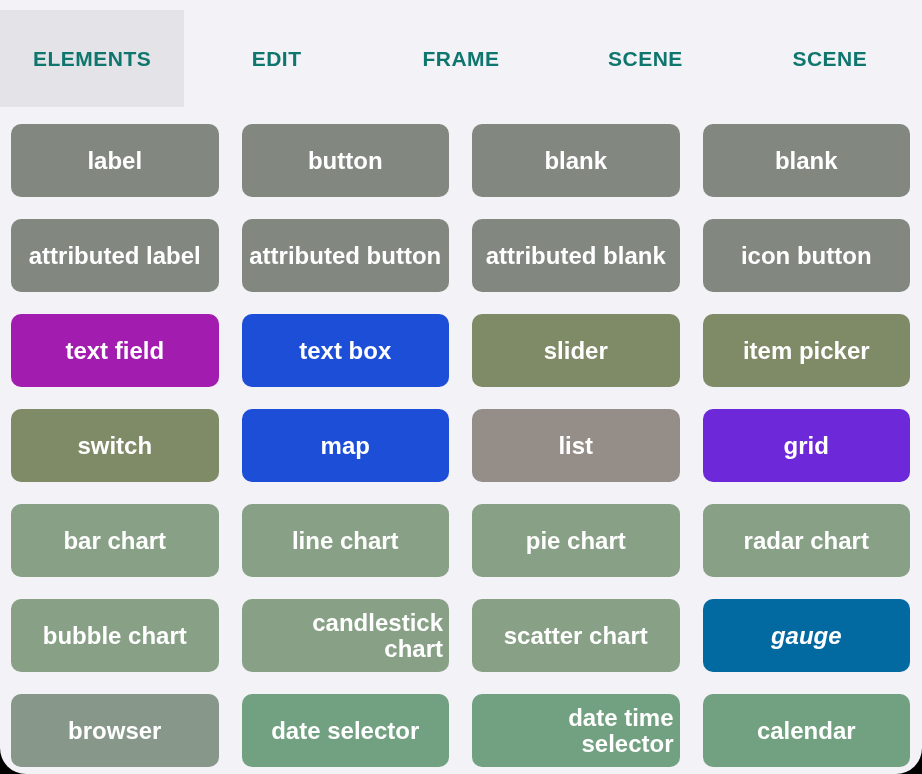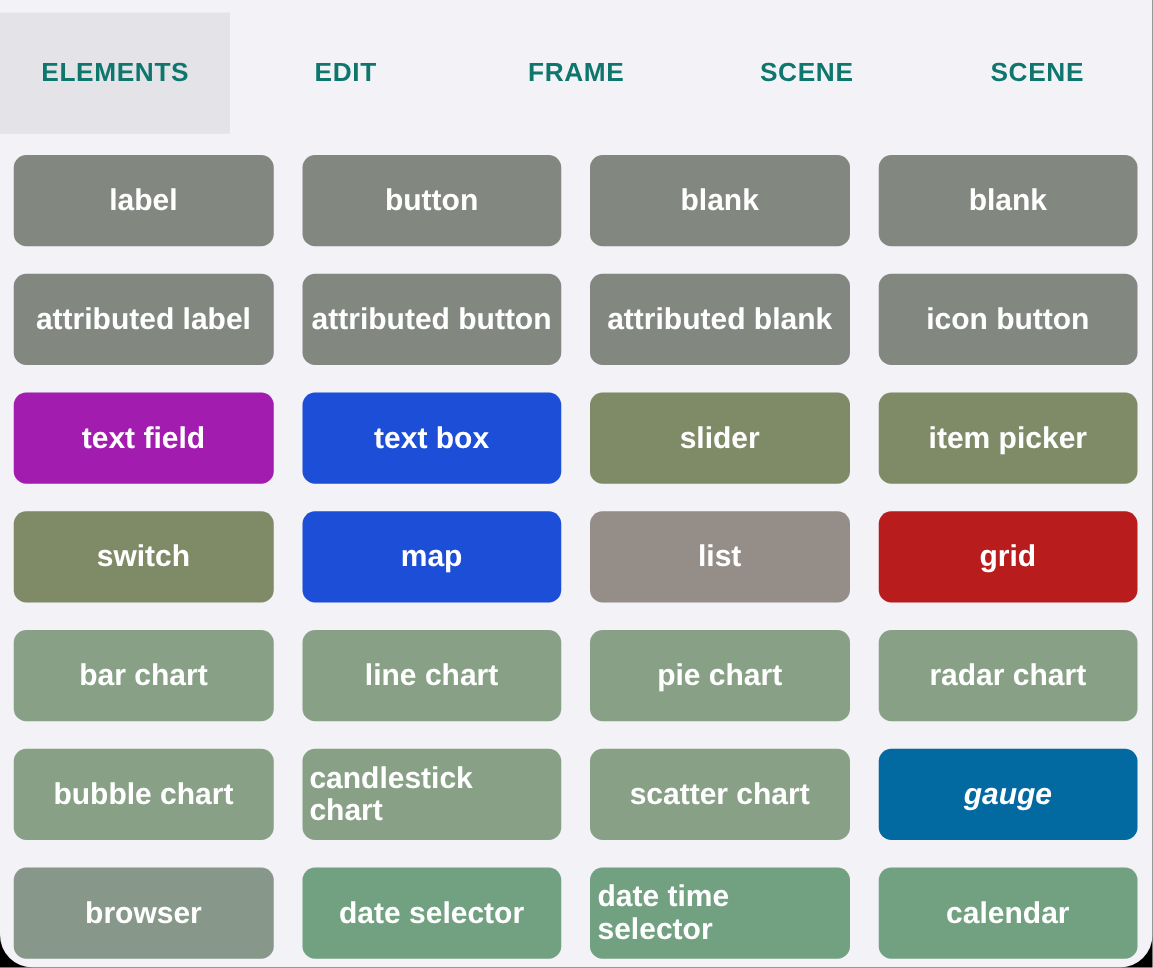"label" .pal { text-align: left -> right }
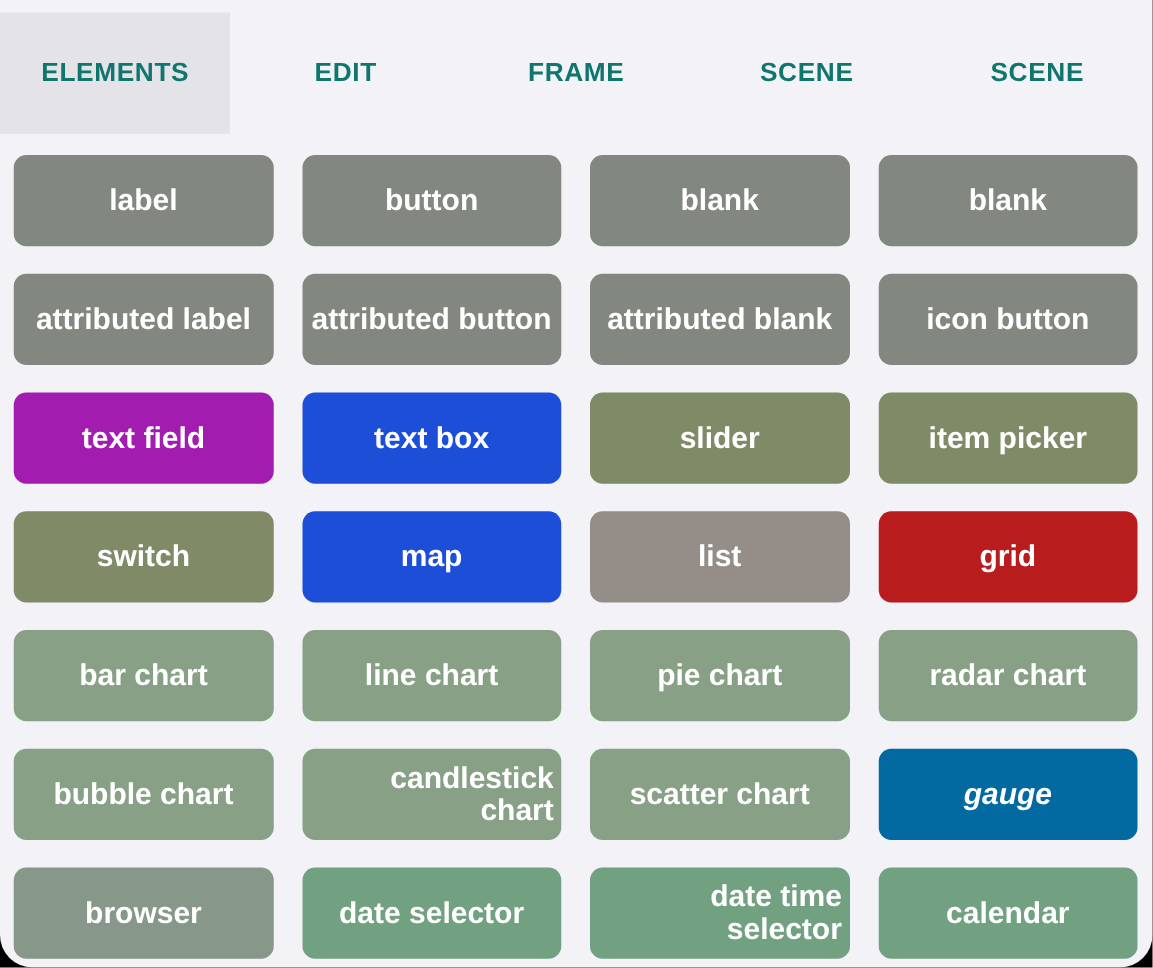"grid" button.pal { background: #b91c1c -> #6d28d9 }
